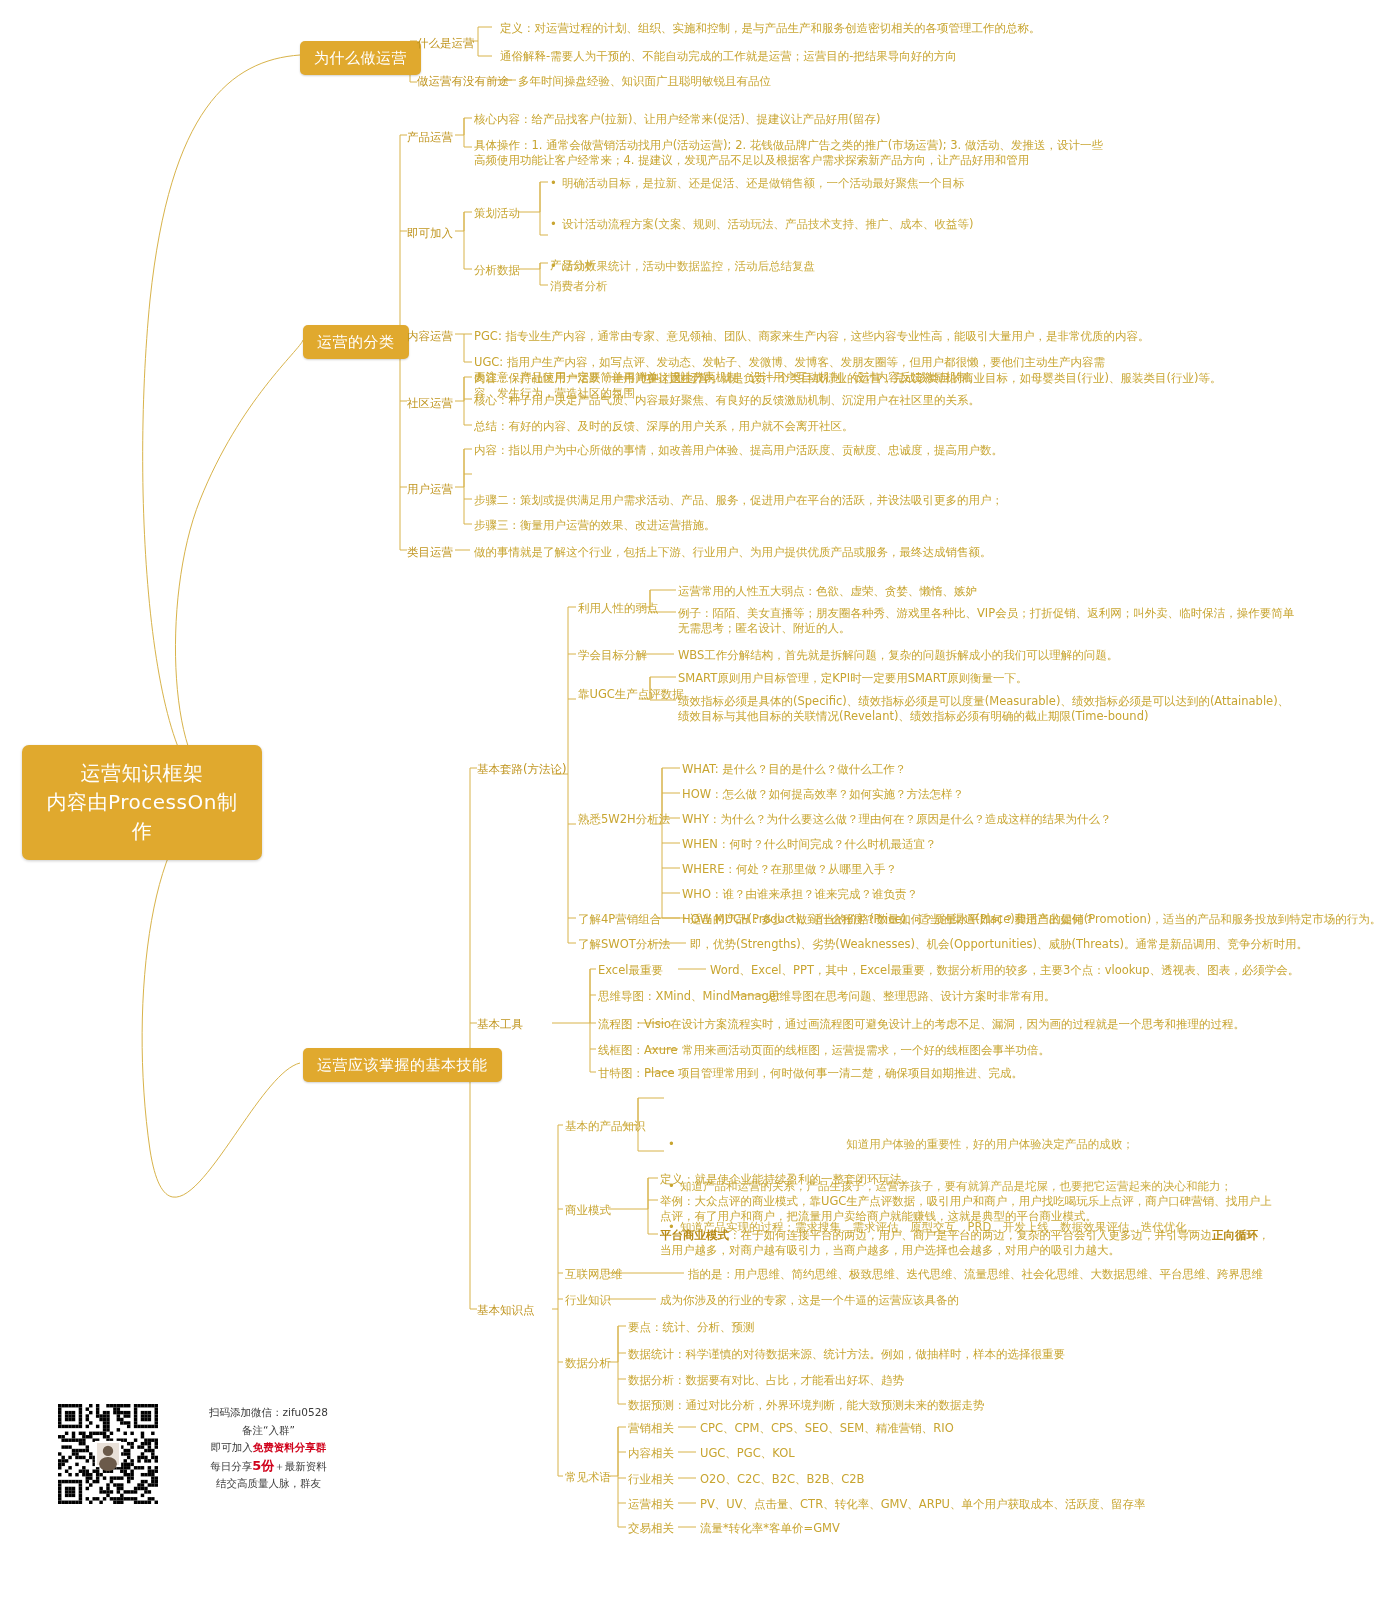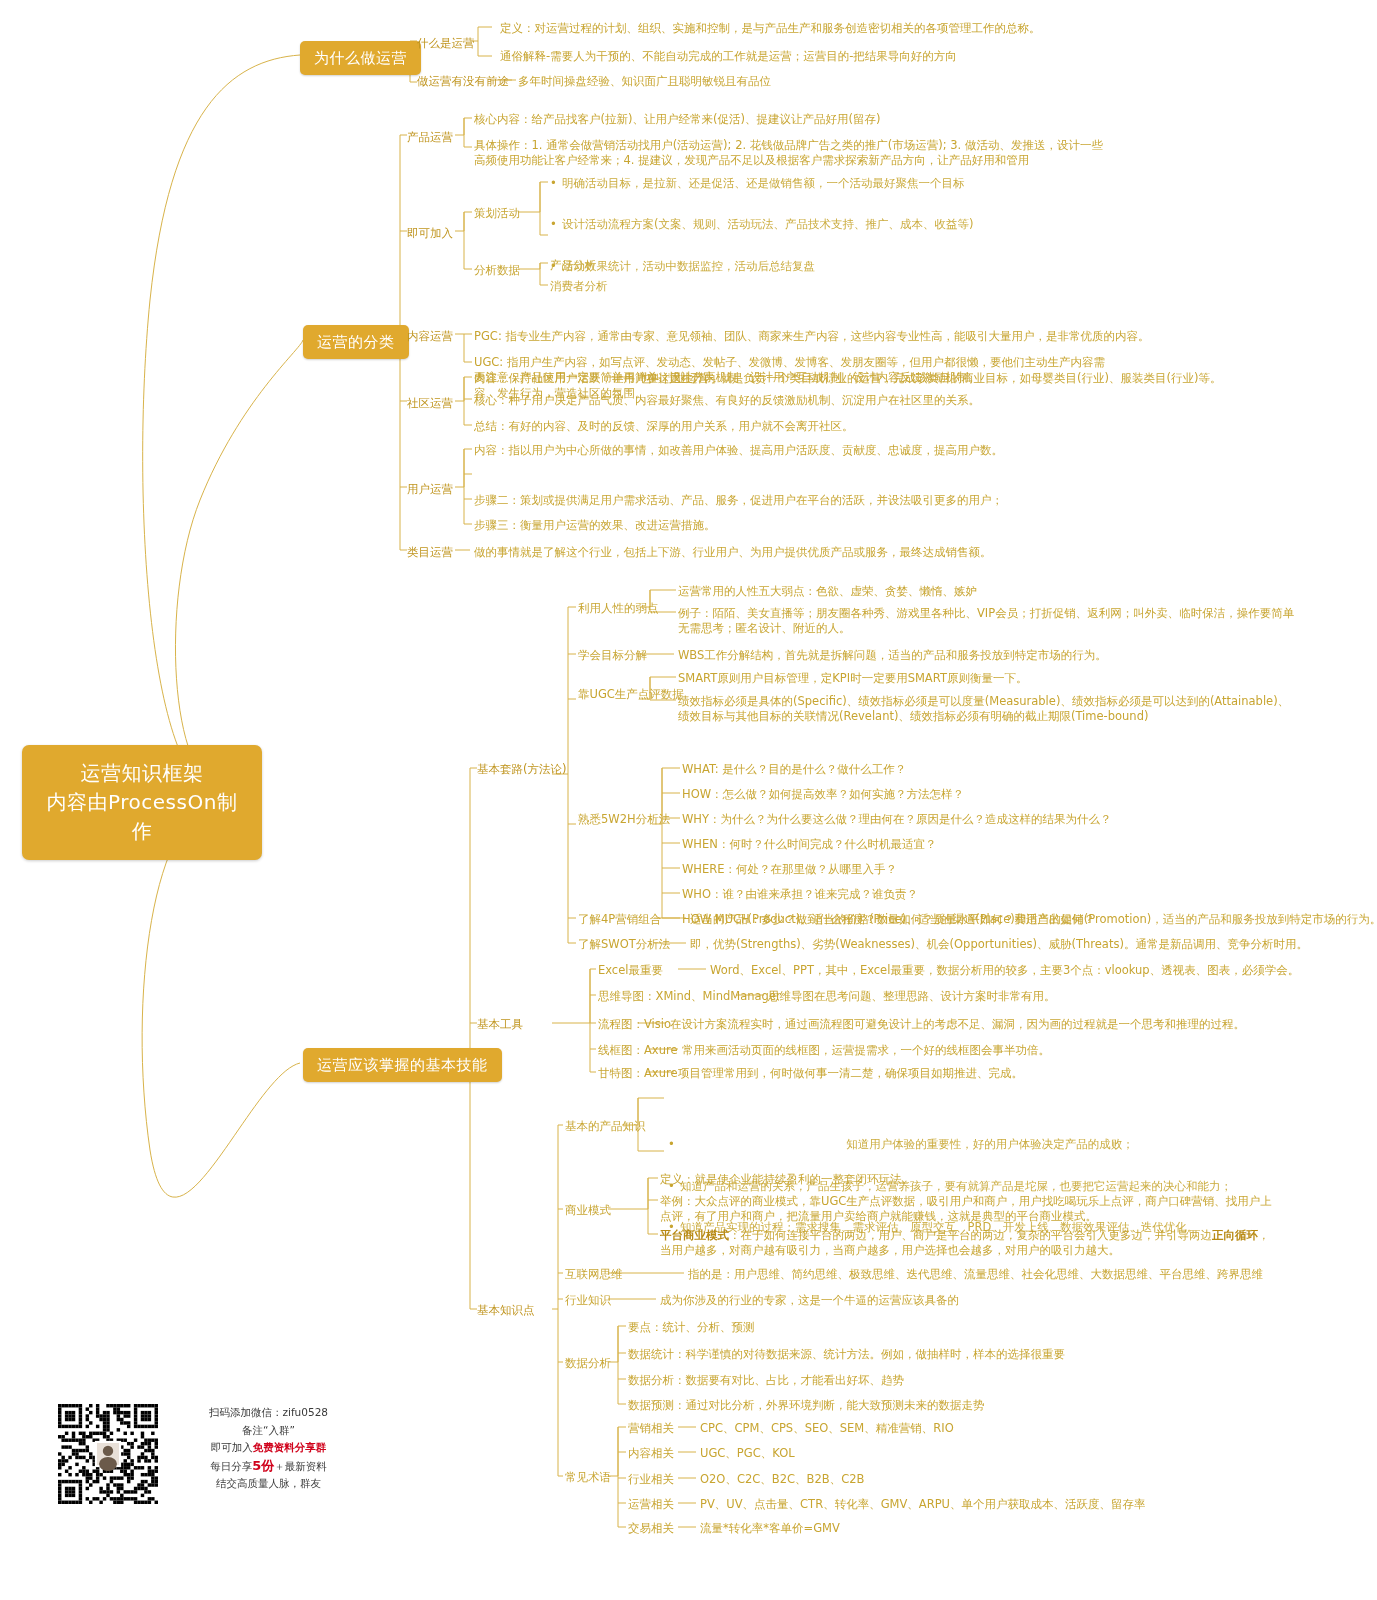"WBS工作分解结构，首先就是拆解问题，适当的产品和服务投放到特定市场的行为。" div.node { text: 适当的产品和服务投放到特定市场的行为 -> 复杂的问题拆解成小的我们可以理解的问题 }
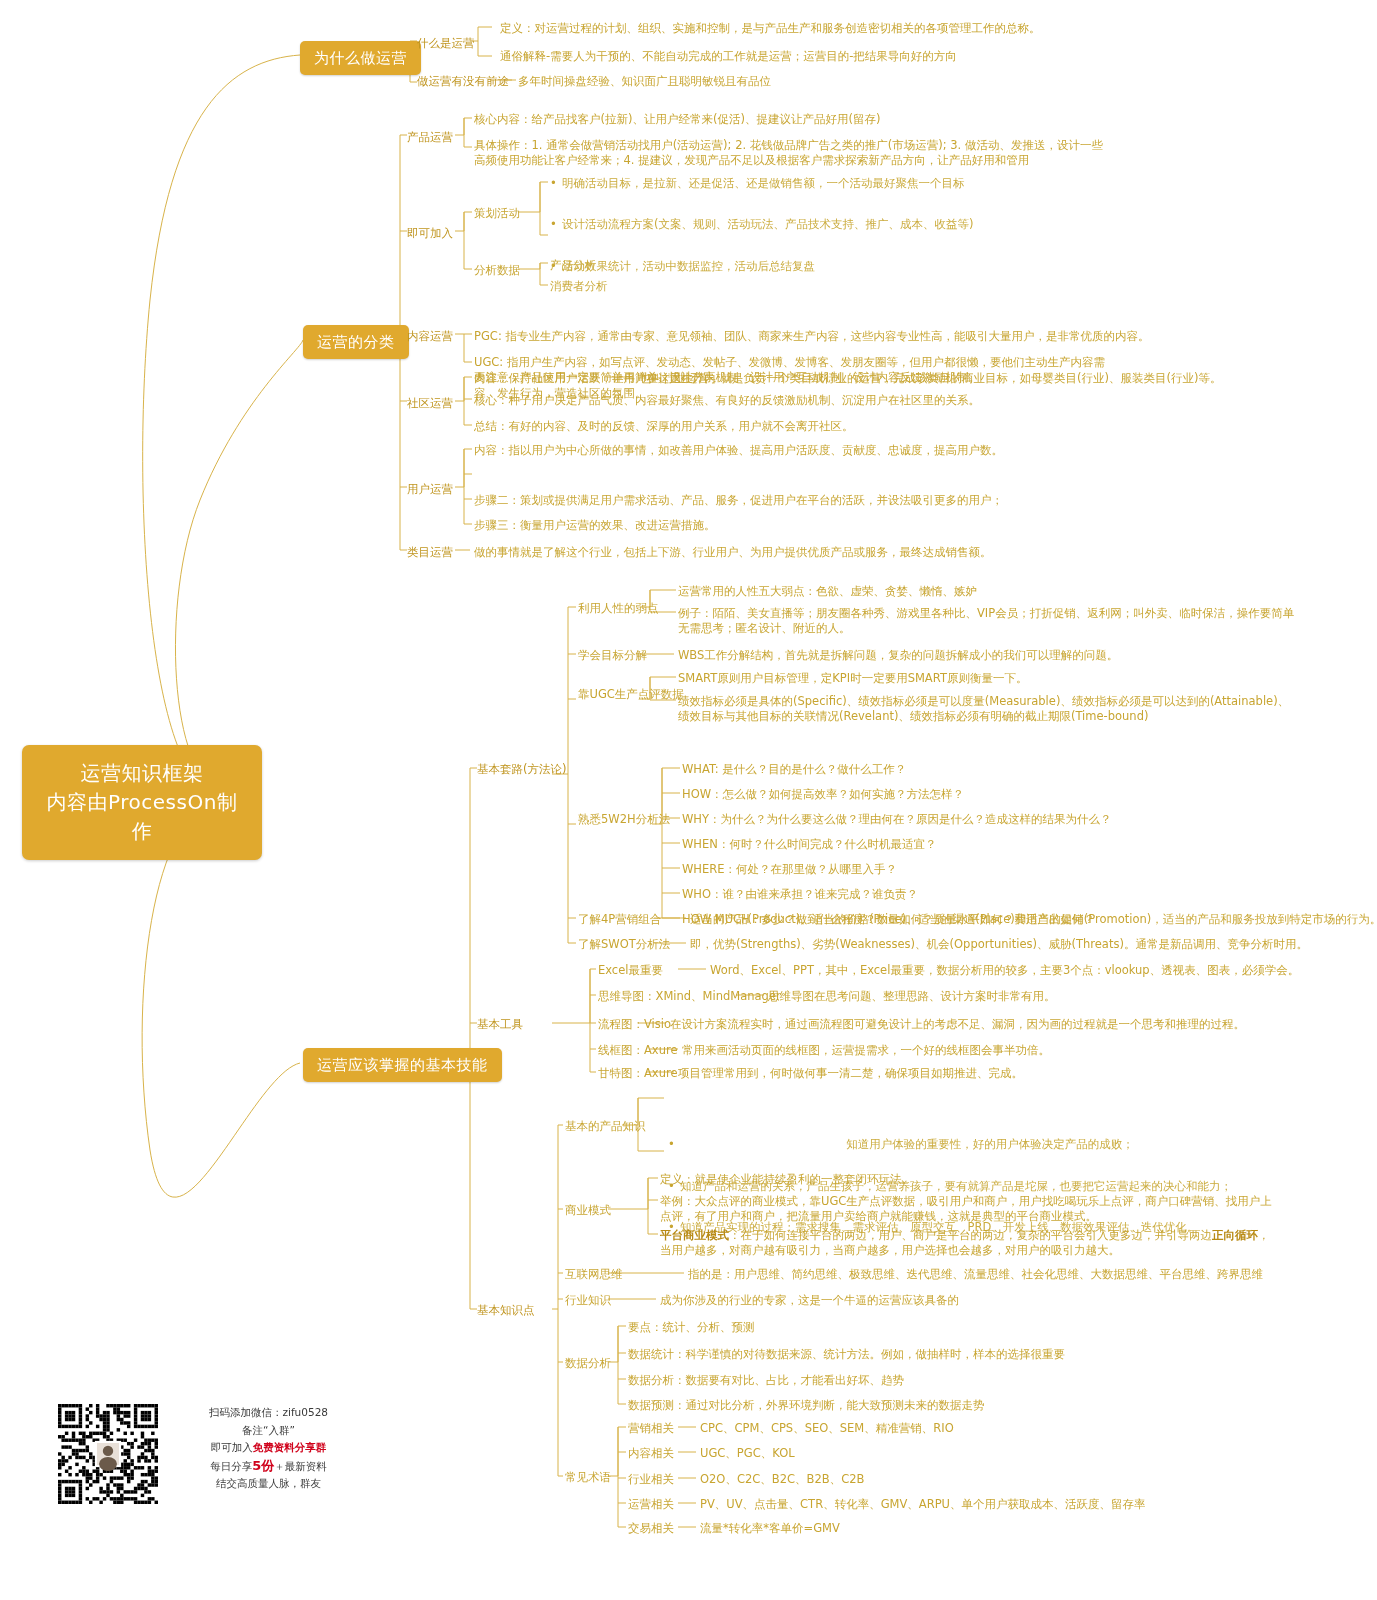"甘特图：Axure" div.node { text: Axure -> Place }
